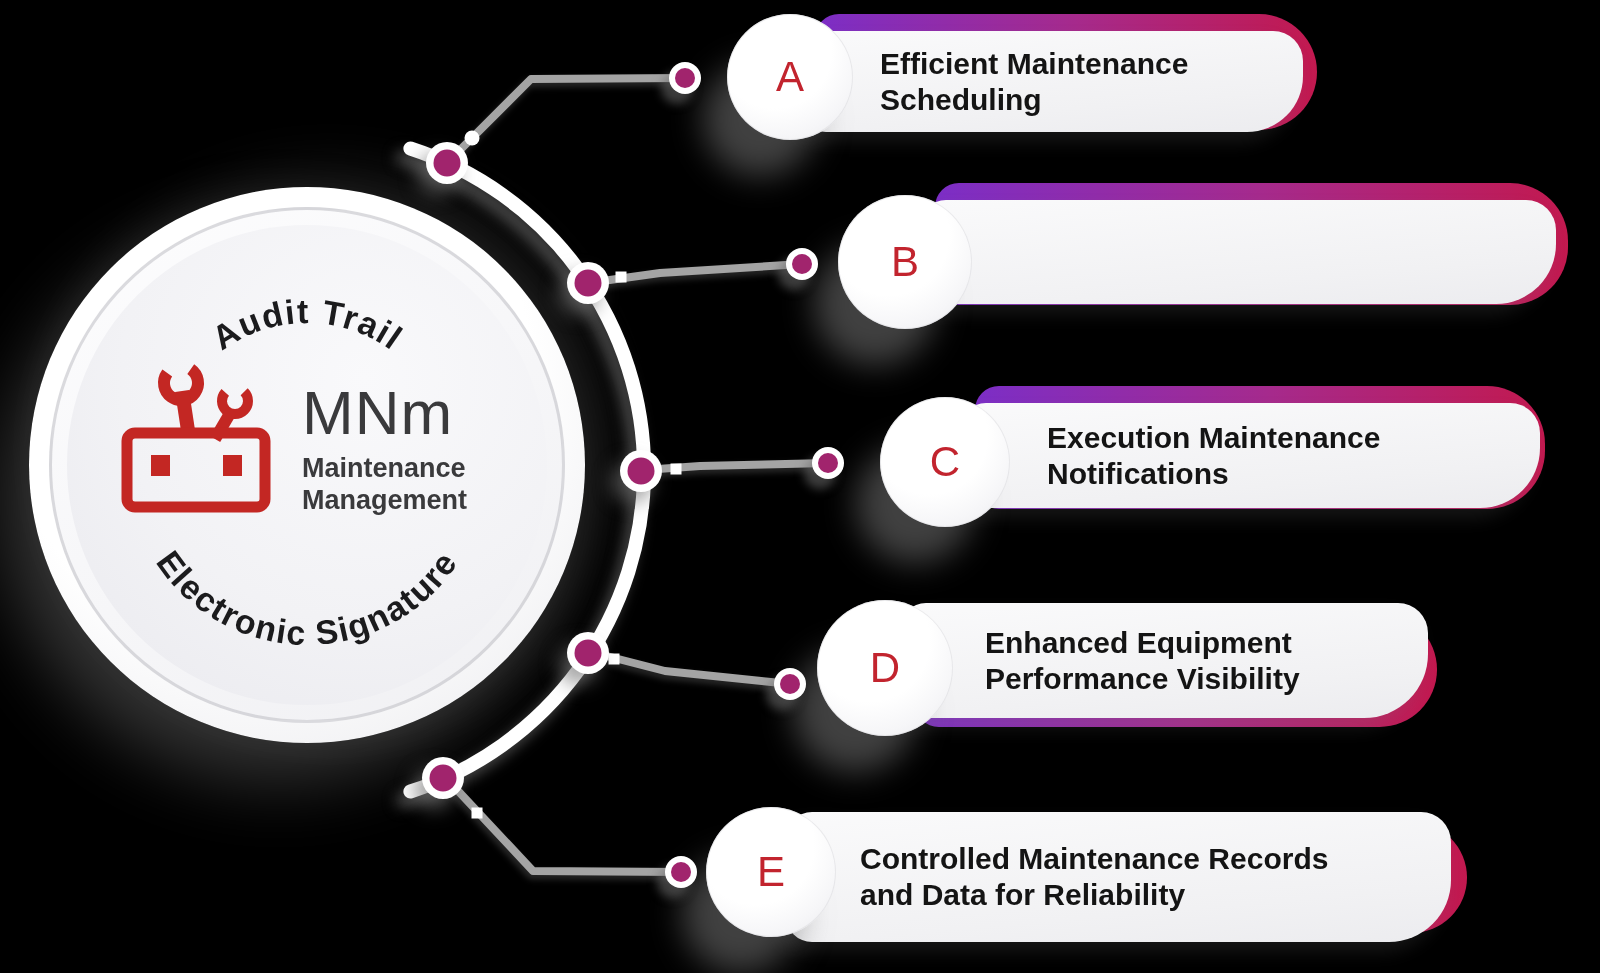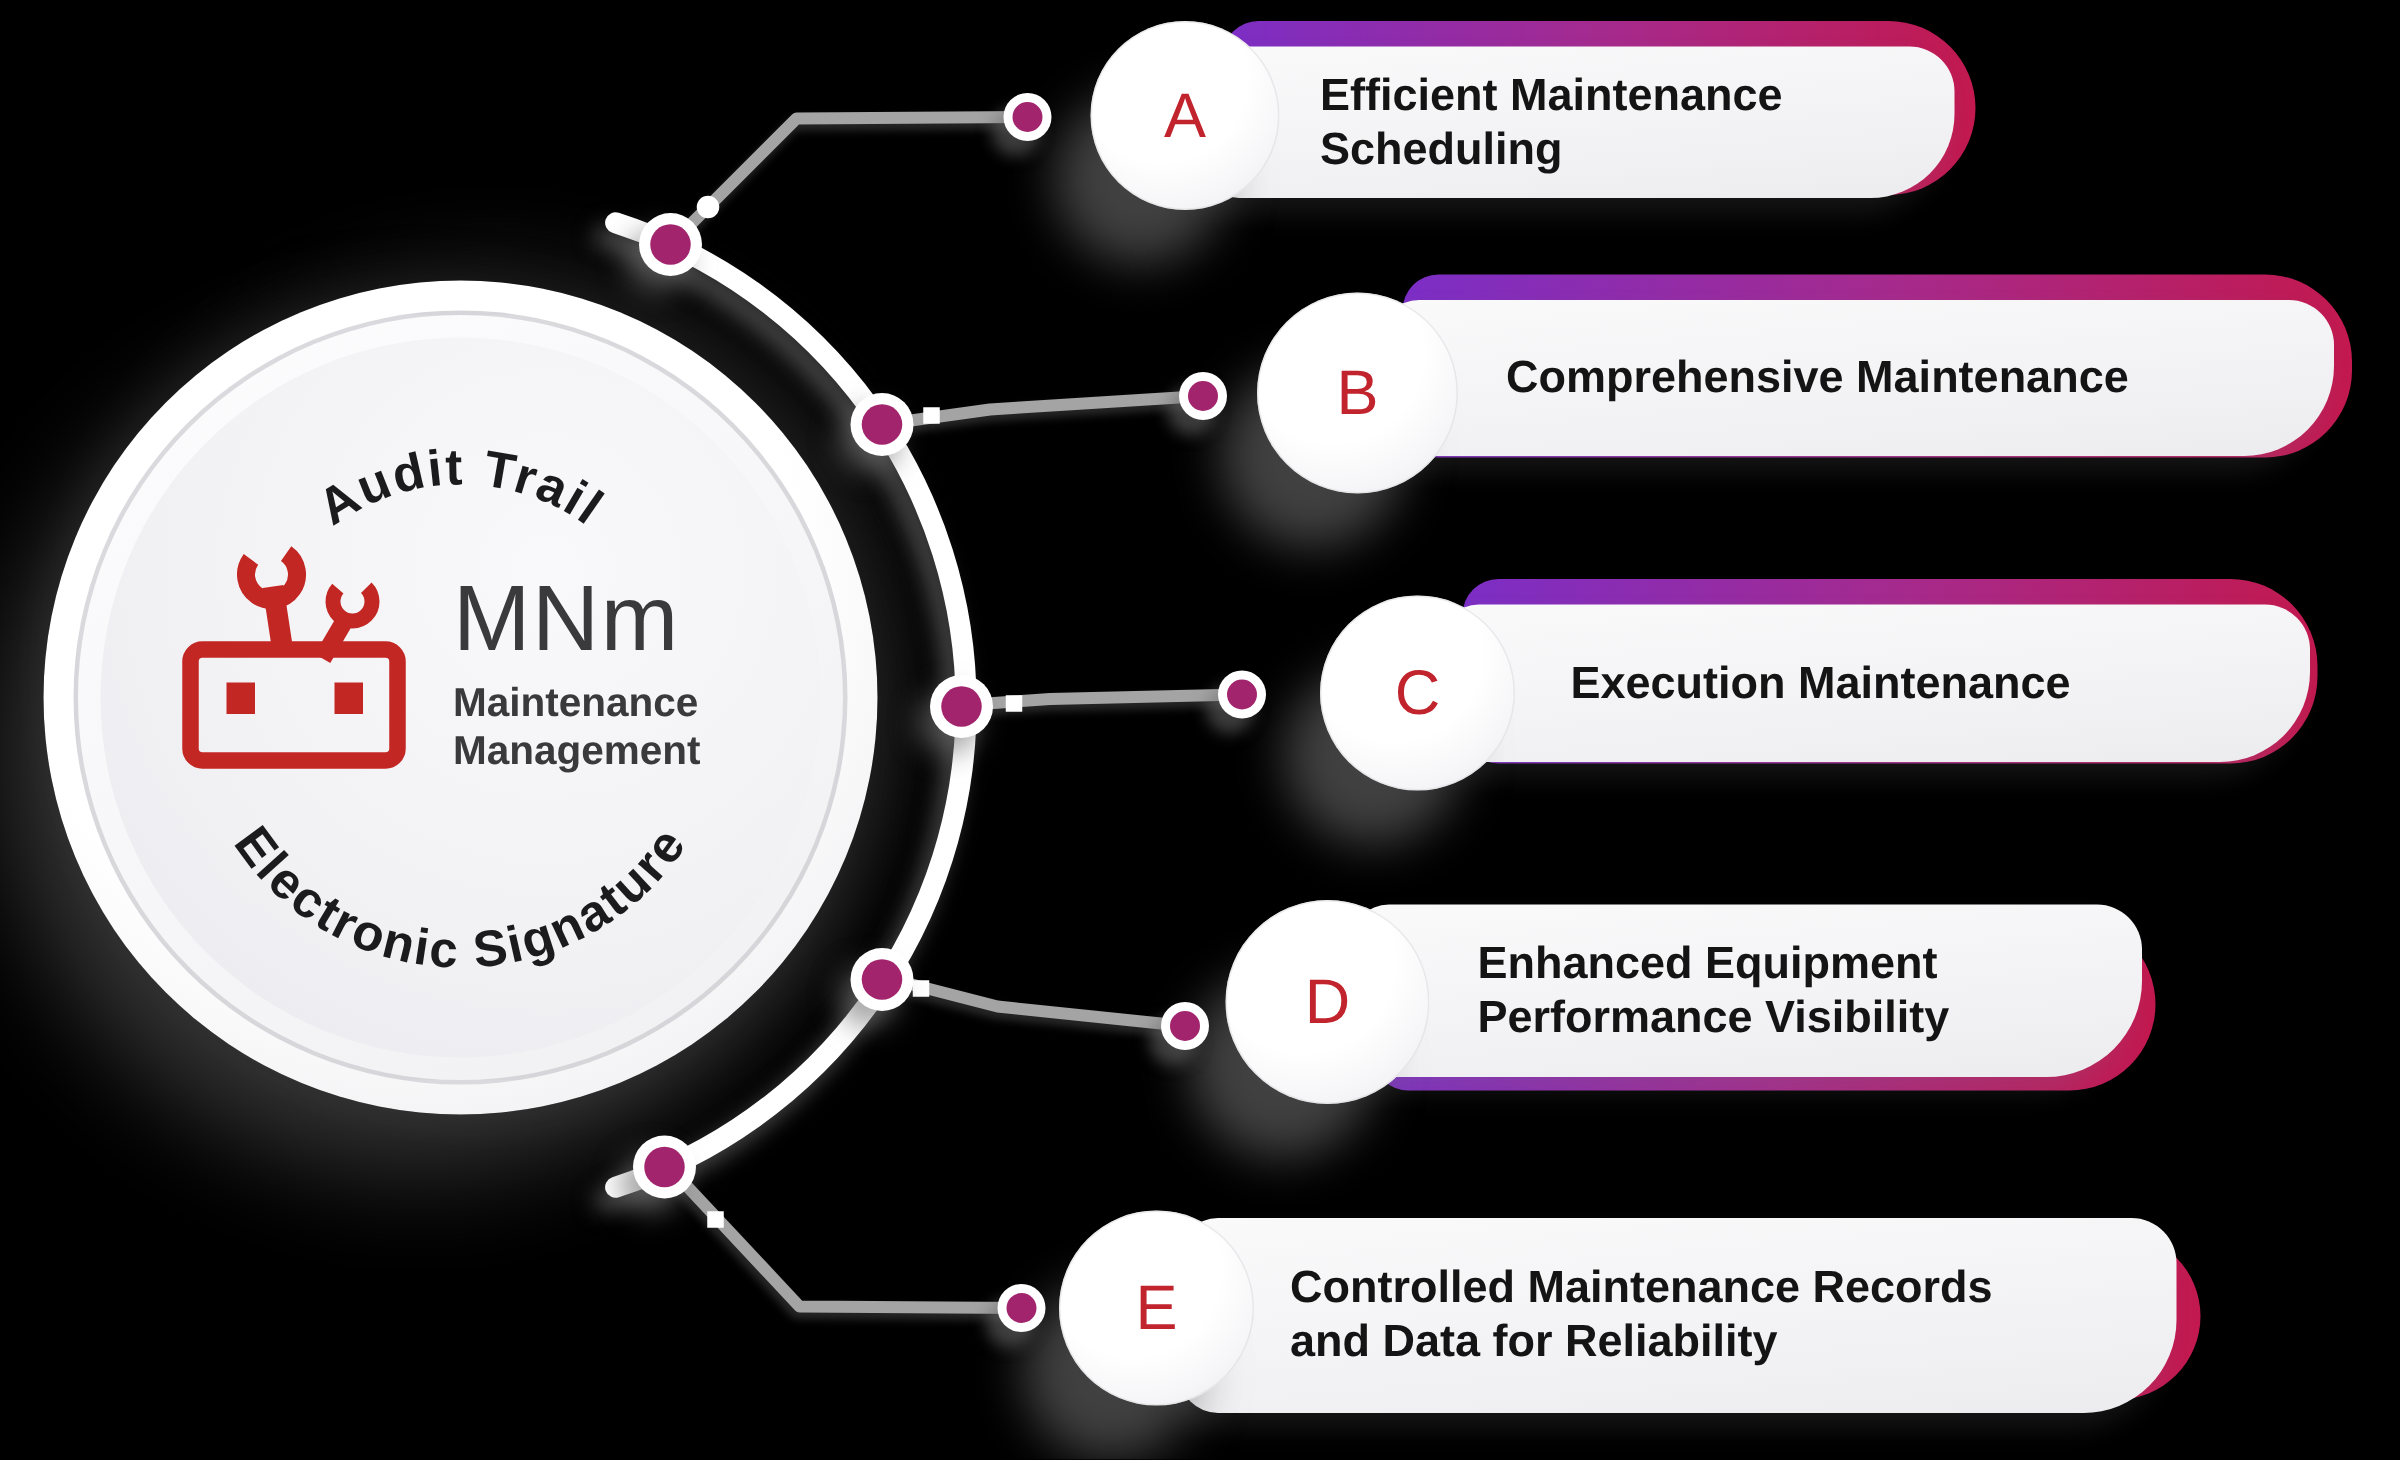"Comprehensive Maintenance" div.line { html: <div>Comprehensive Maintenance</div> -> none }
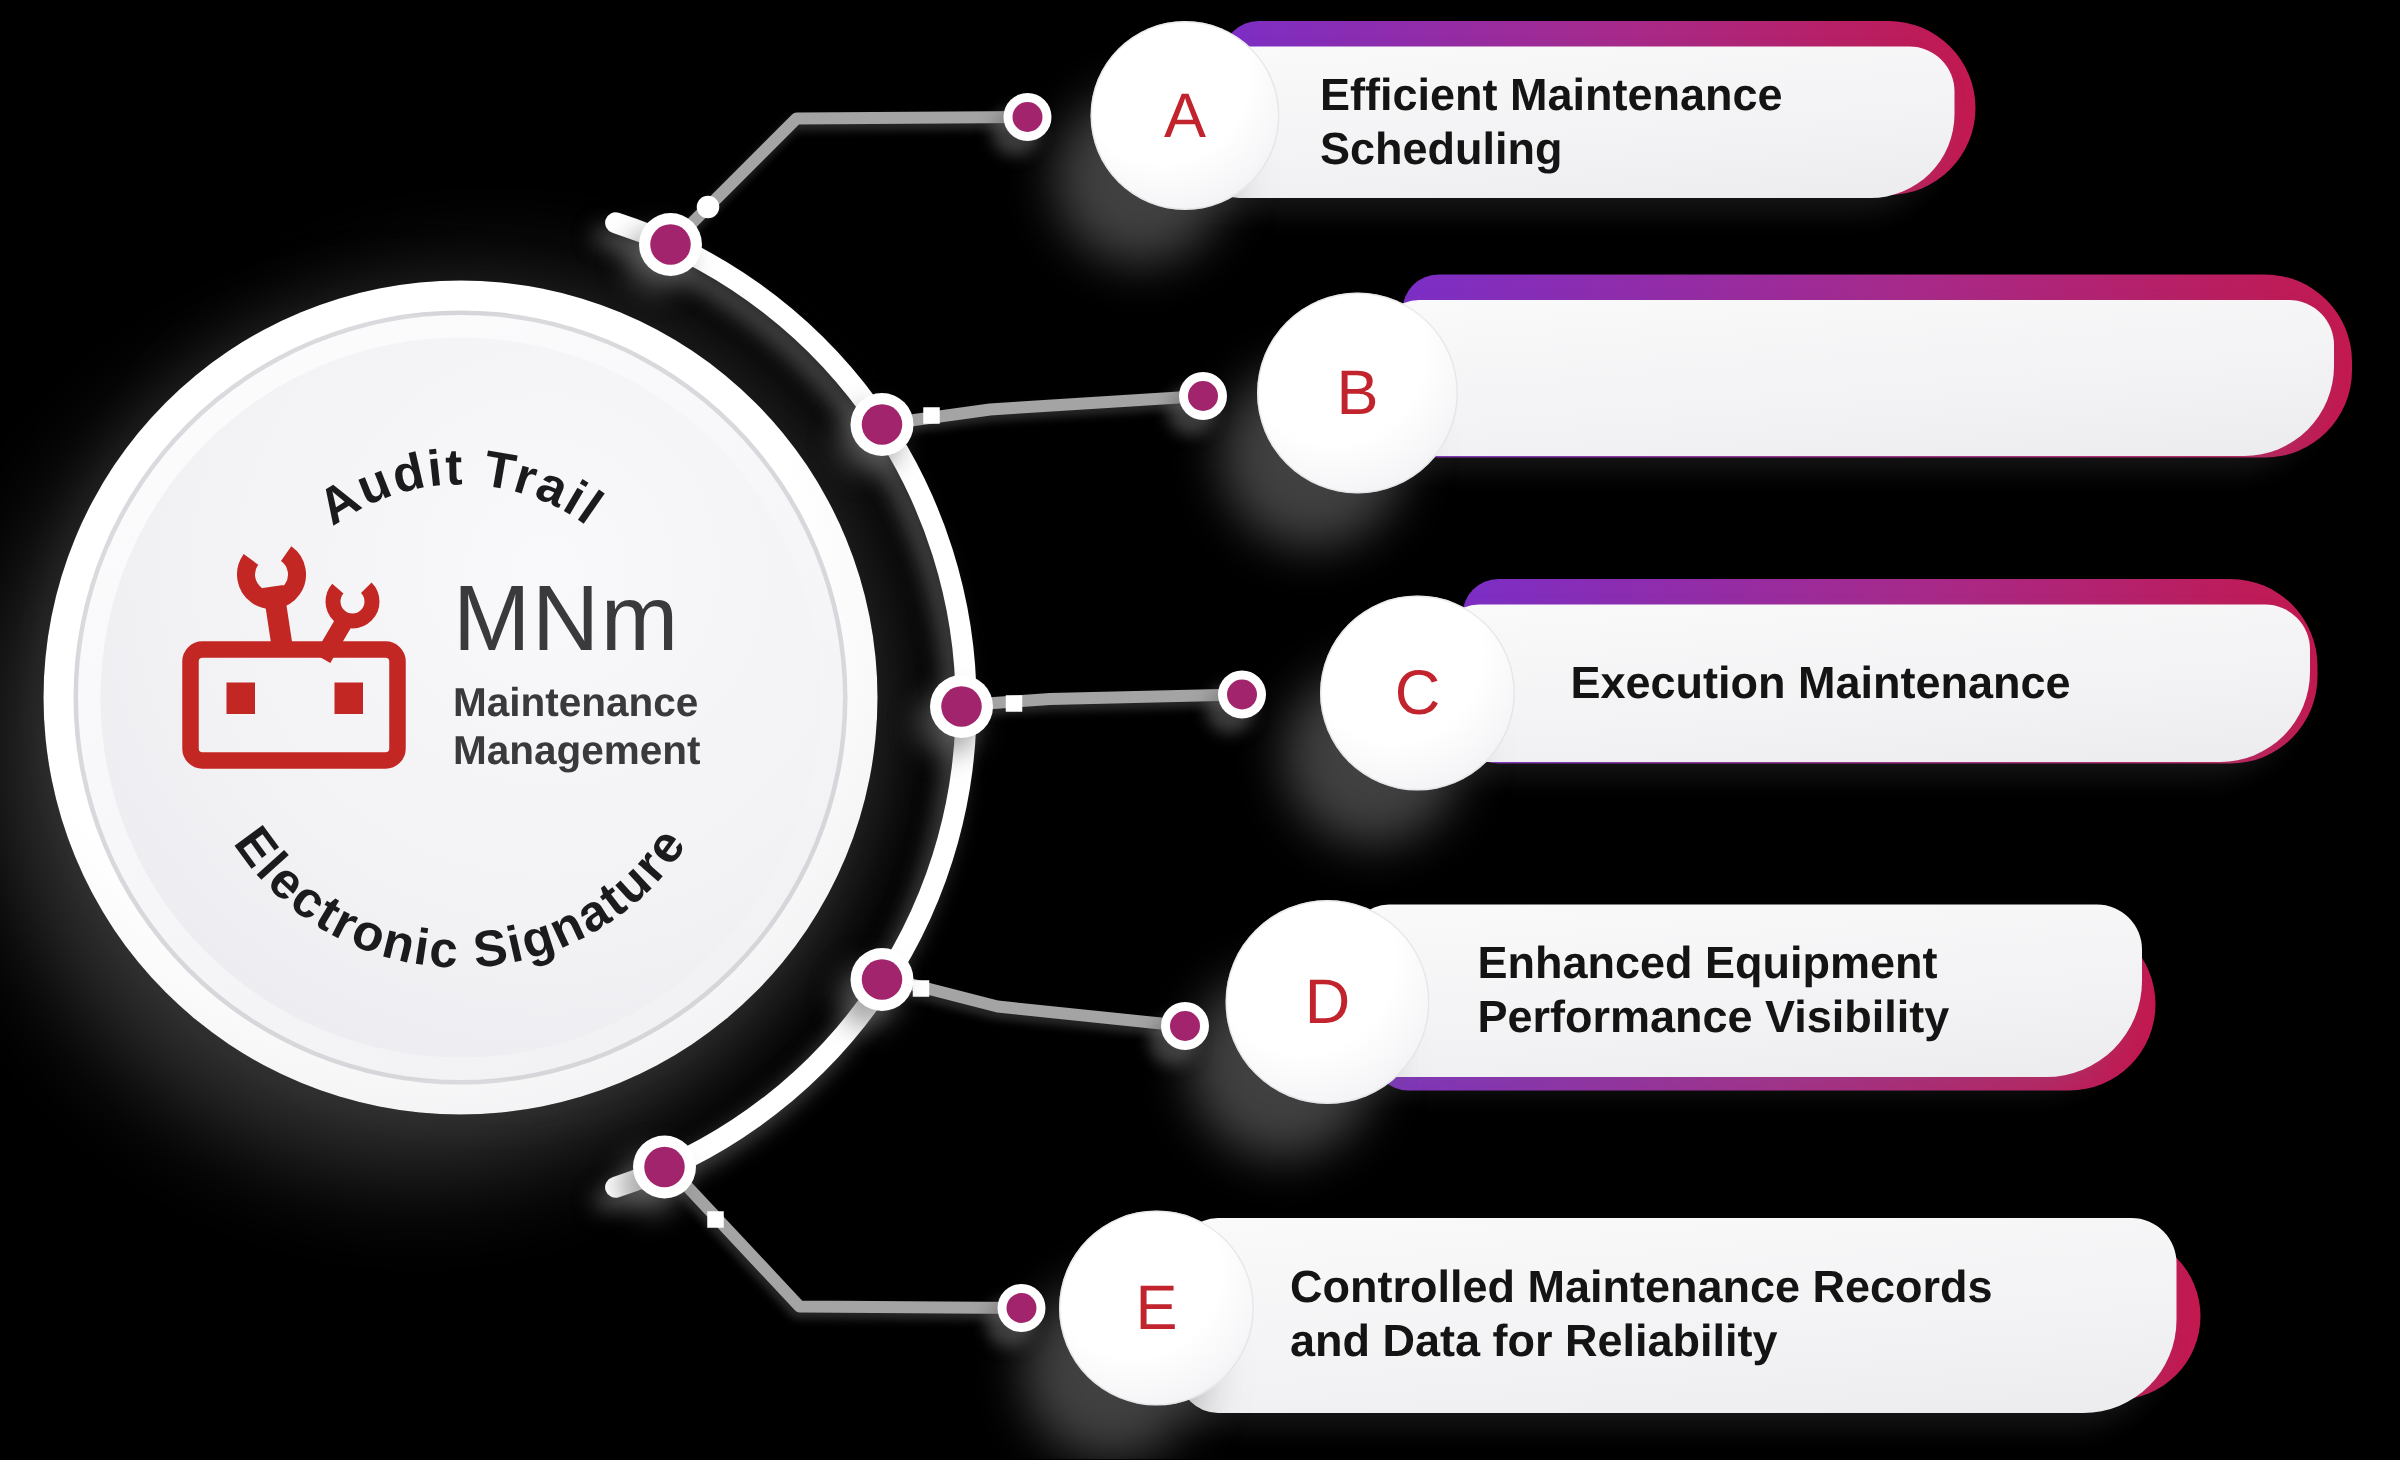"Notifications" div.line { html: none -> <div>Notifications</div> }
